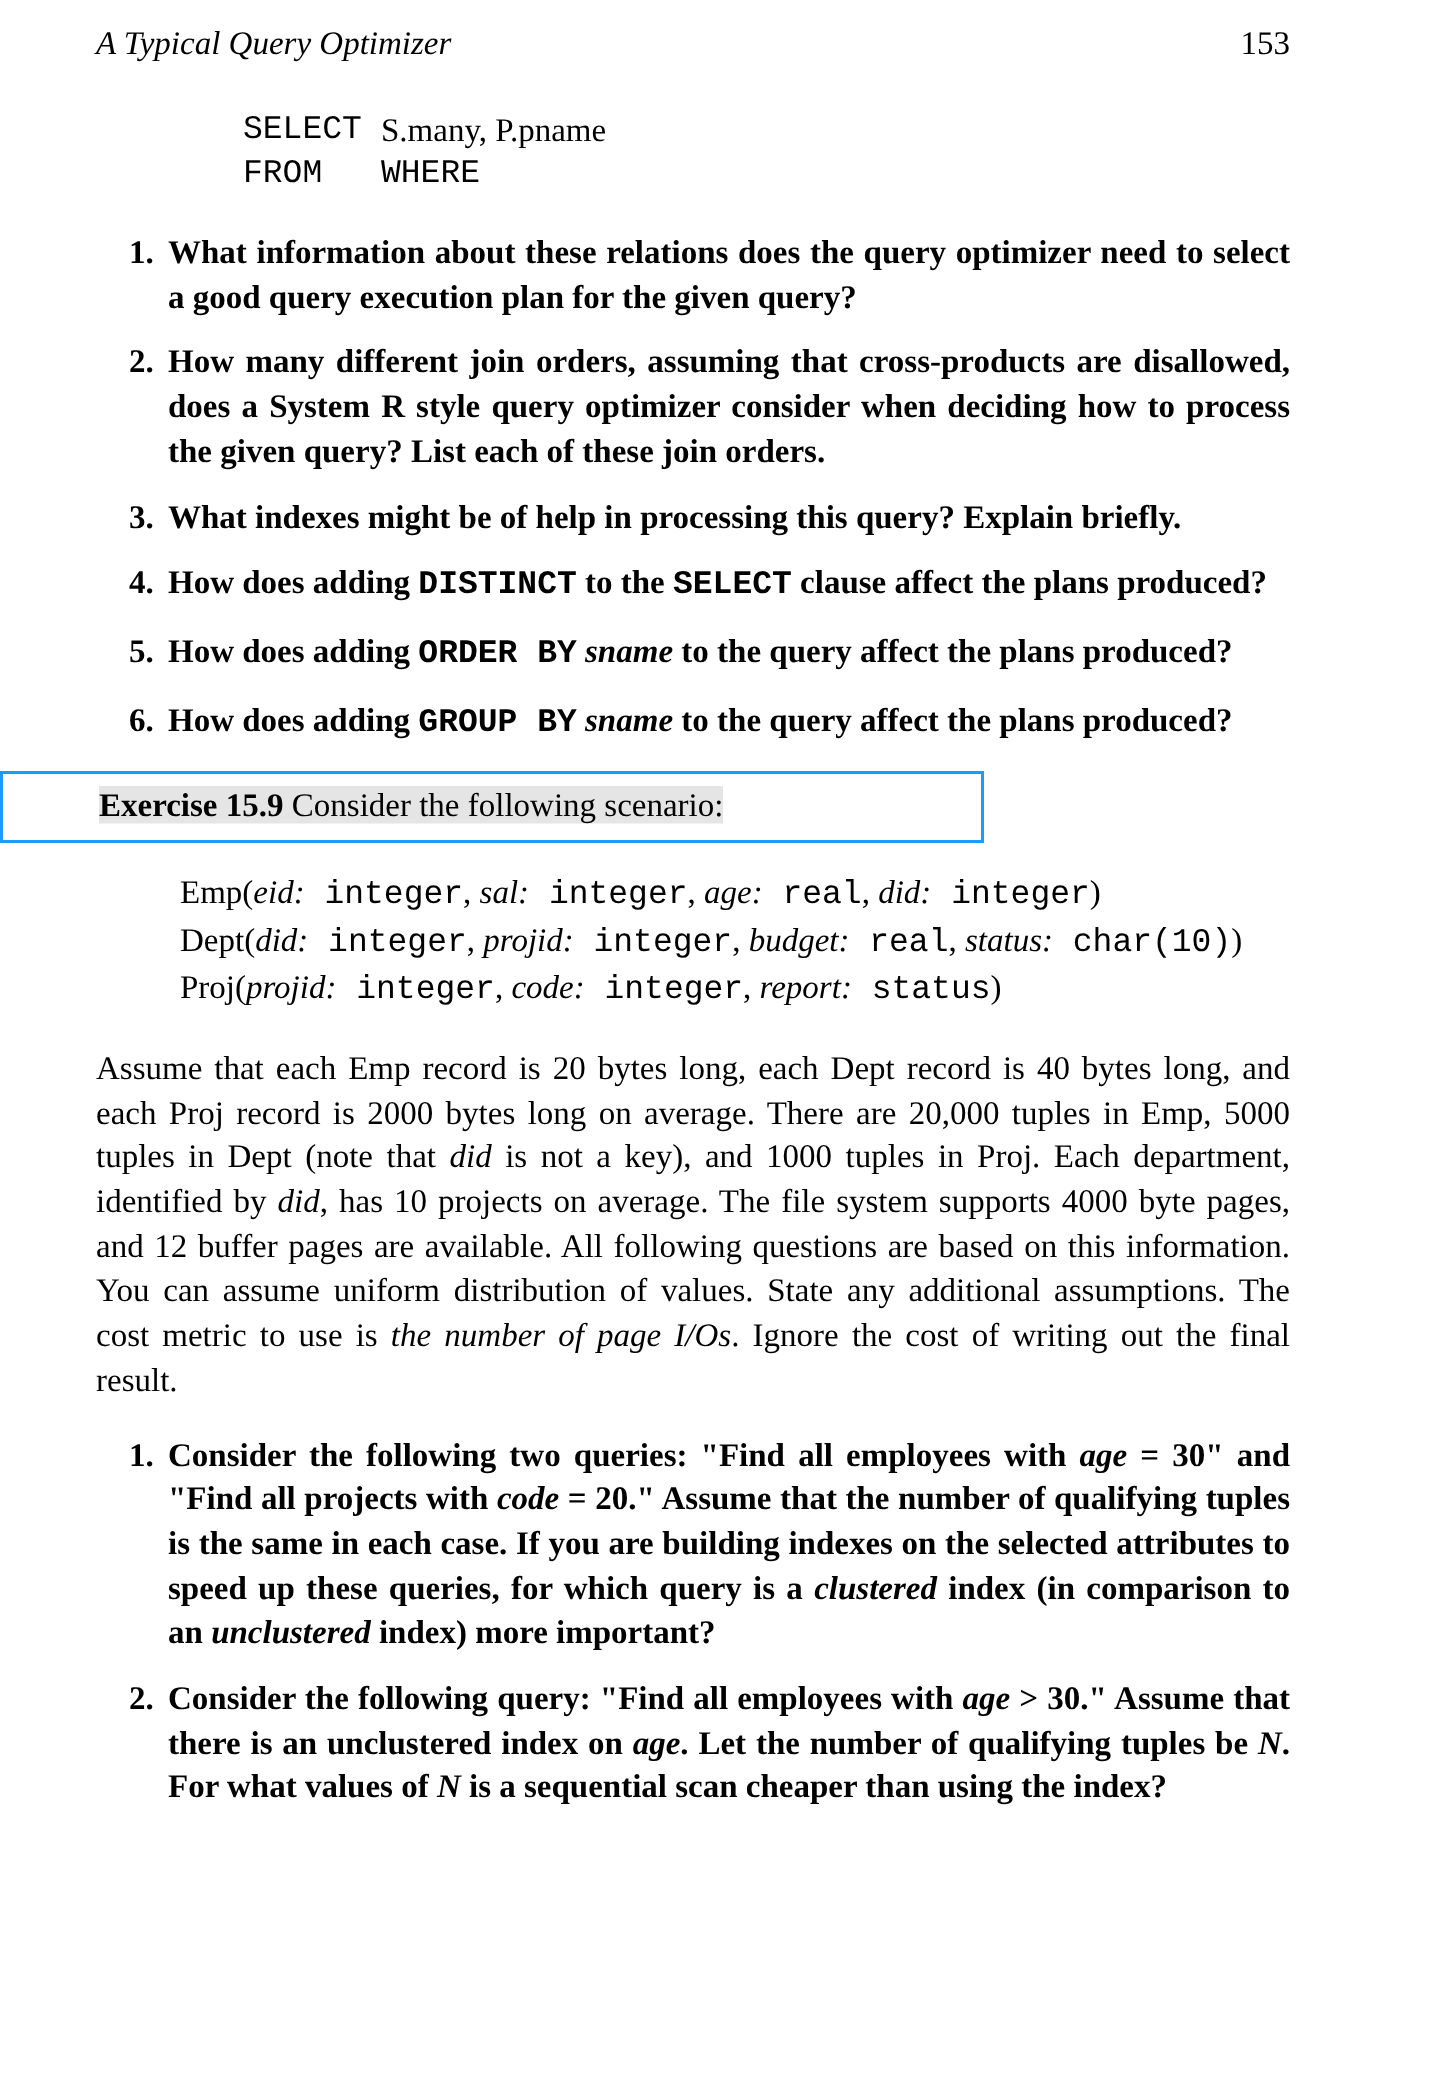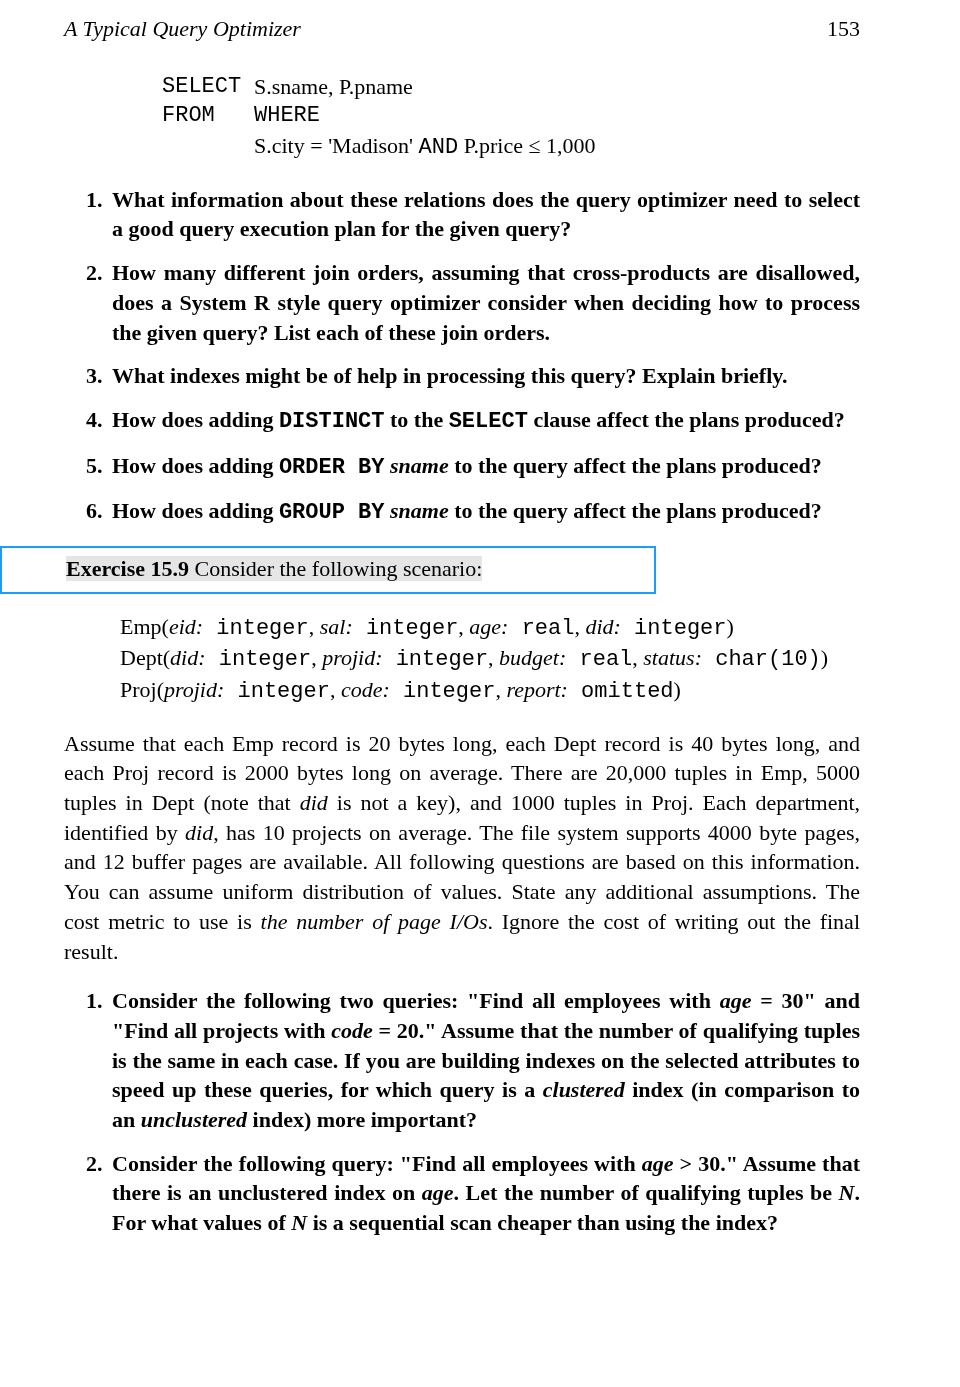"S.sname, P.pname" span.rm { text: S.sname -> S.many }
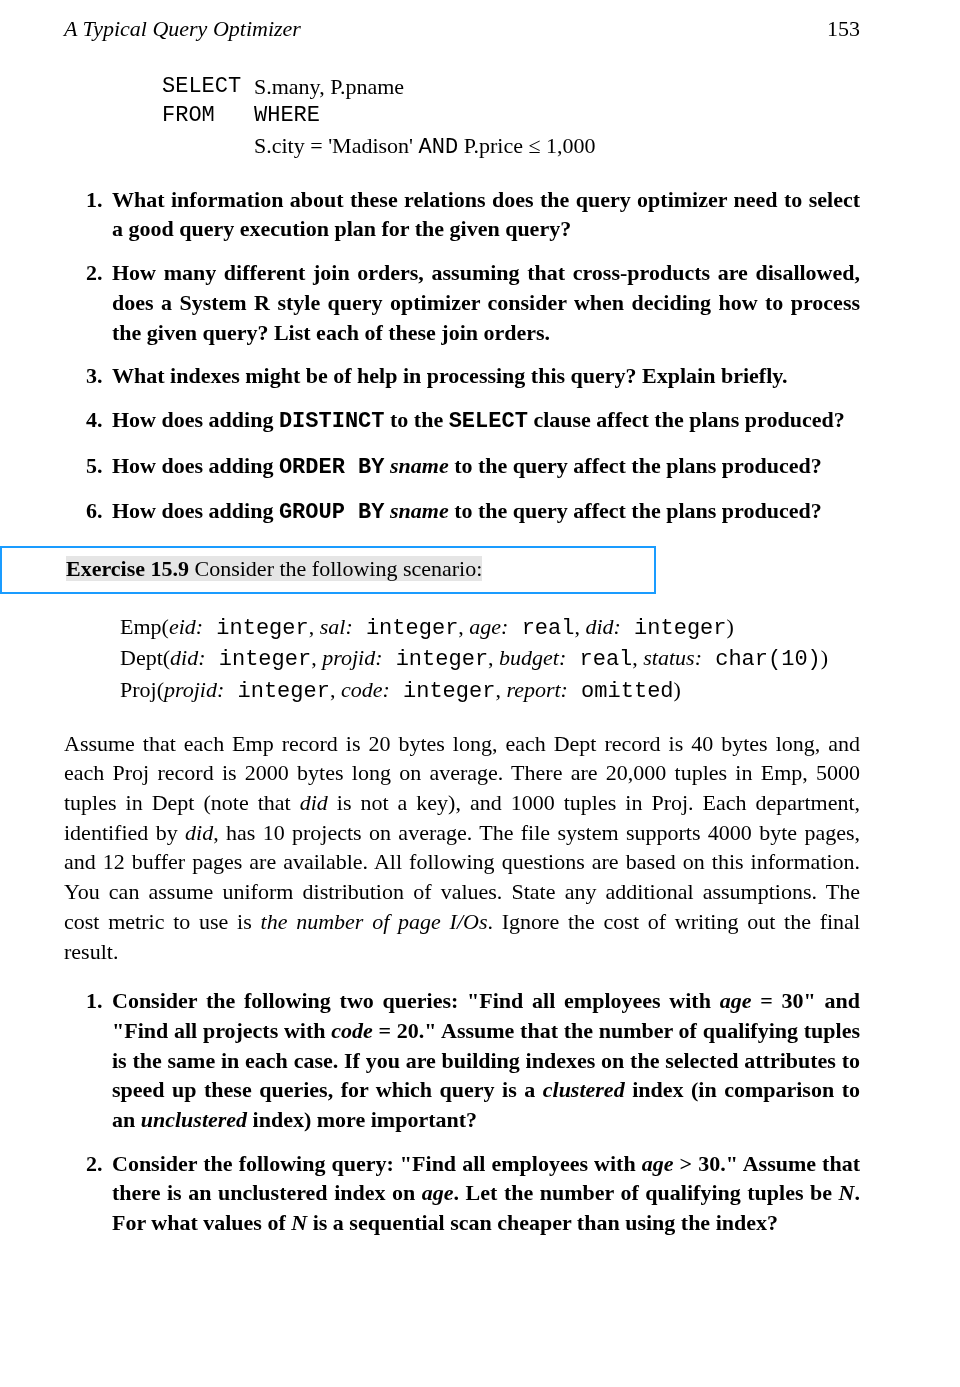"S.city = 'Madison' AND P.price" span.rm { html: <span> <span>S.city = 'Madison' </span><span>AND</span><span> P.price ≤ 1,000</span> </span> -> none }
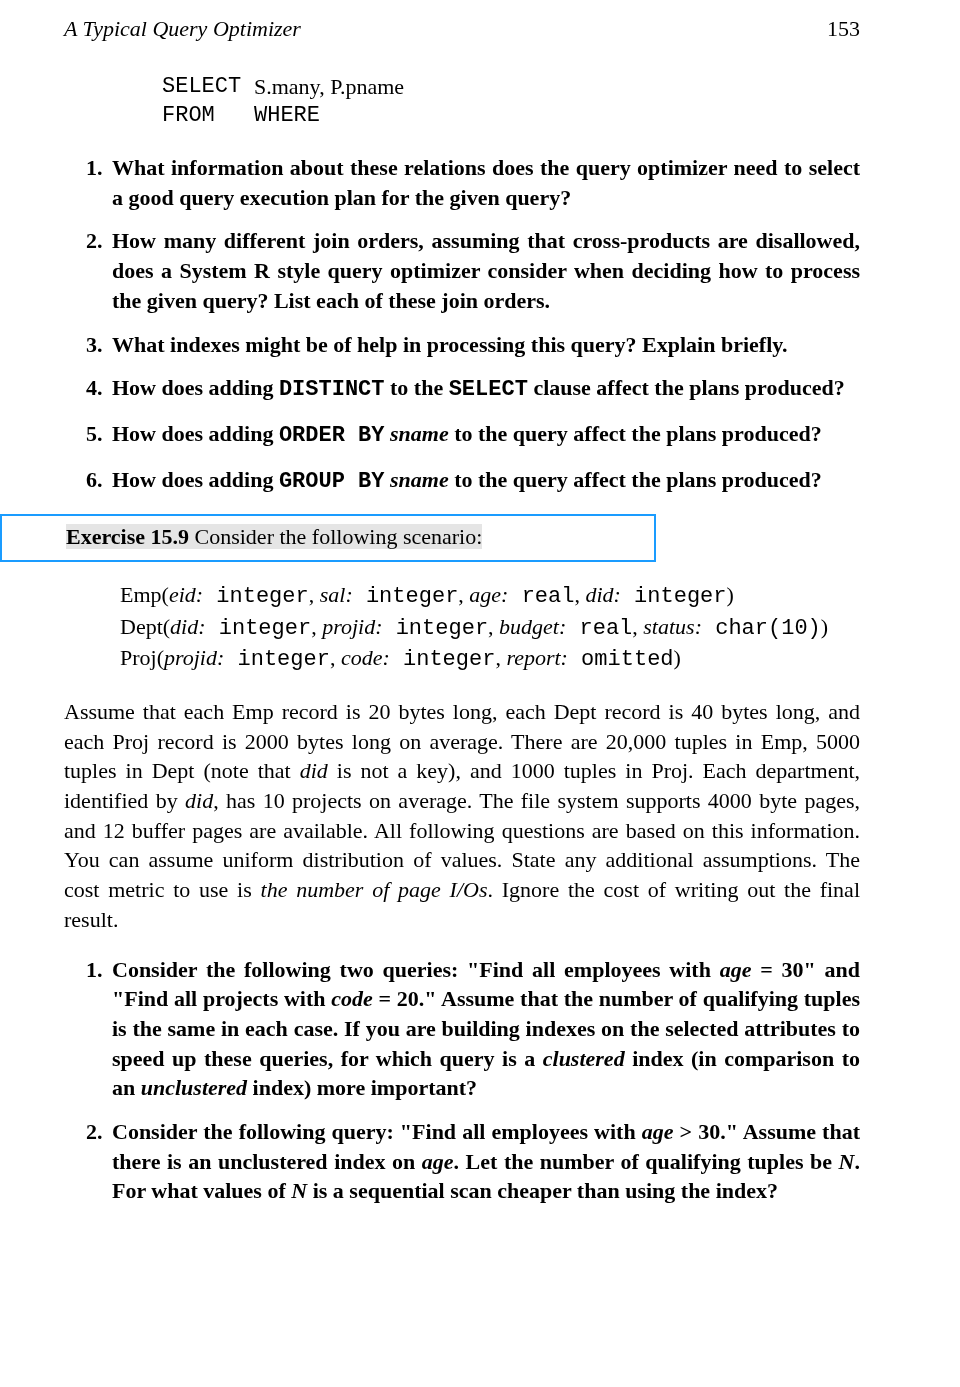"omitted" span.tt { text: omitted -> status }
